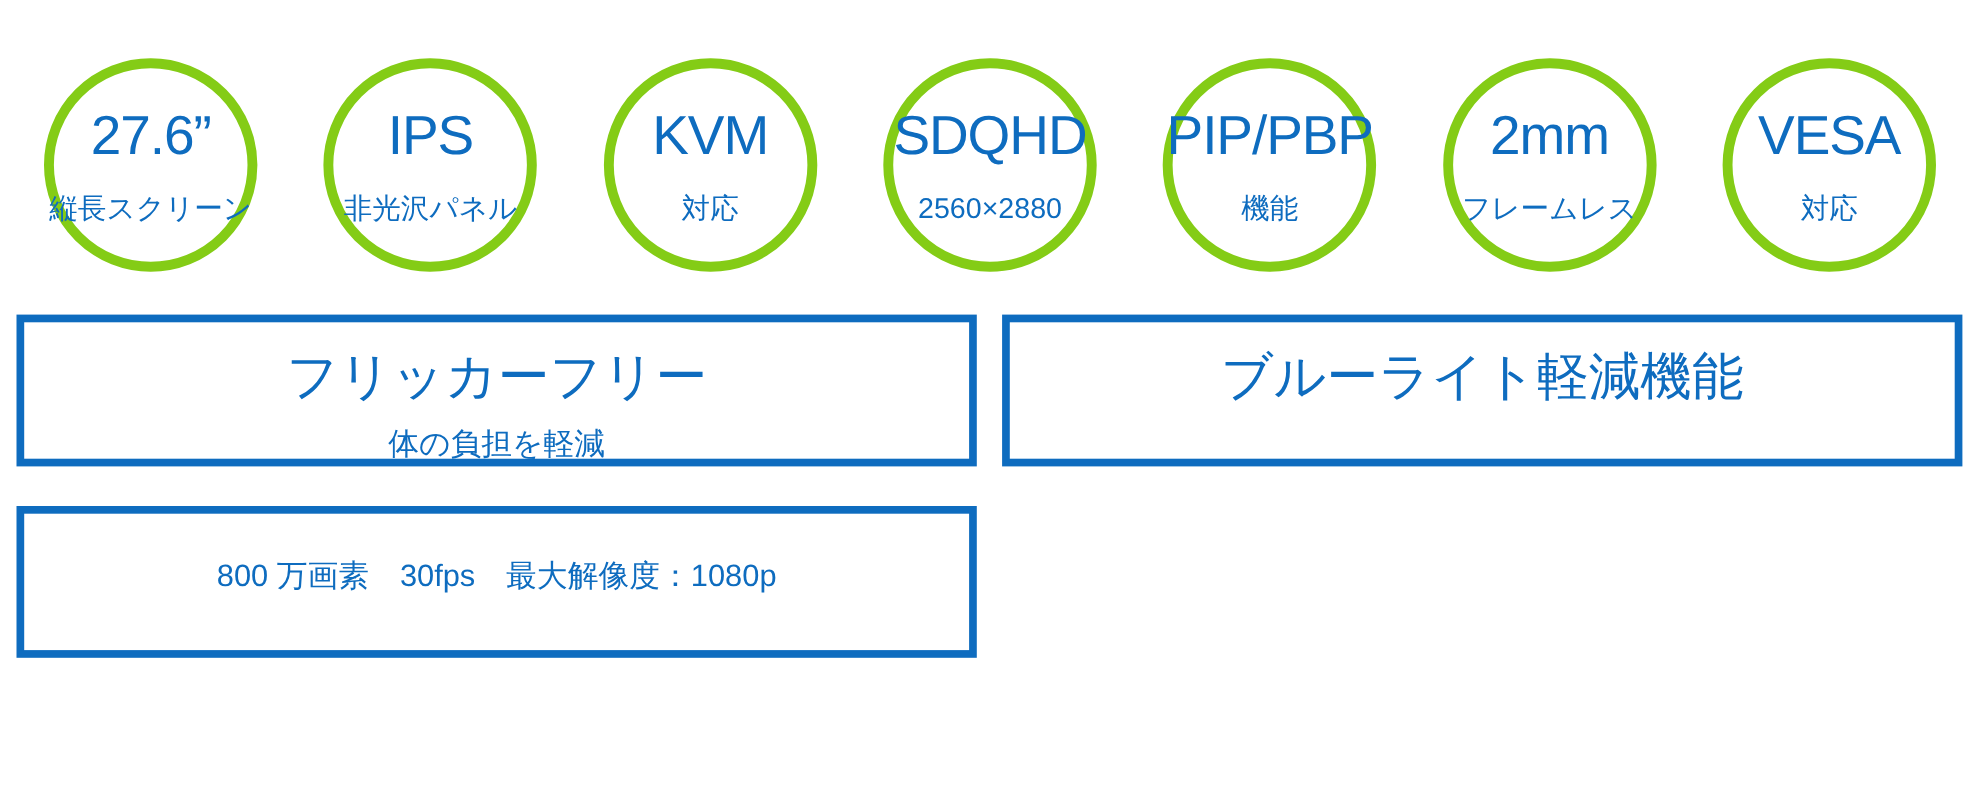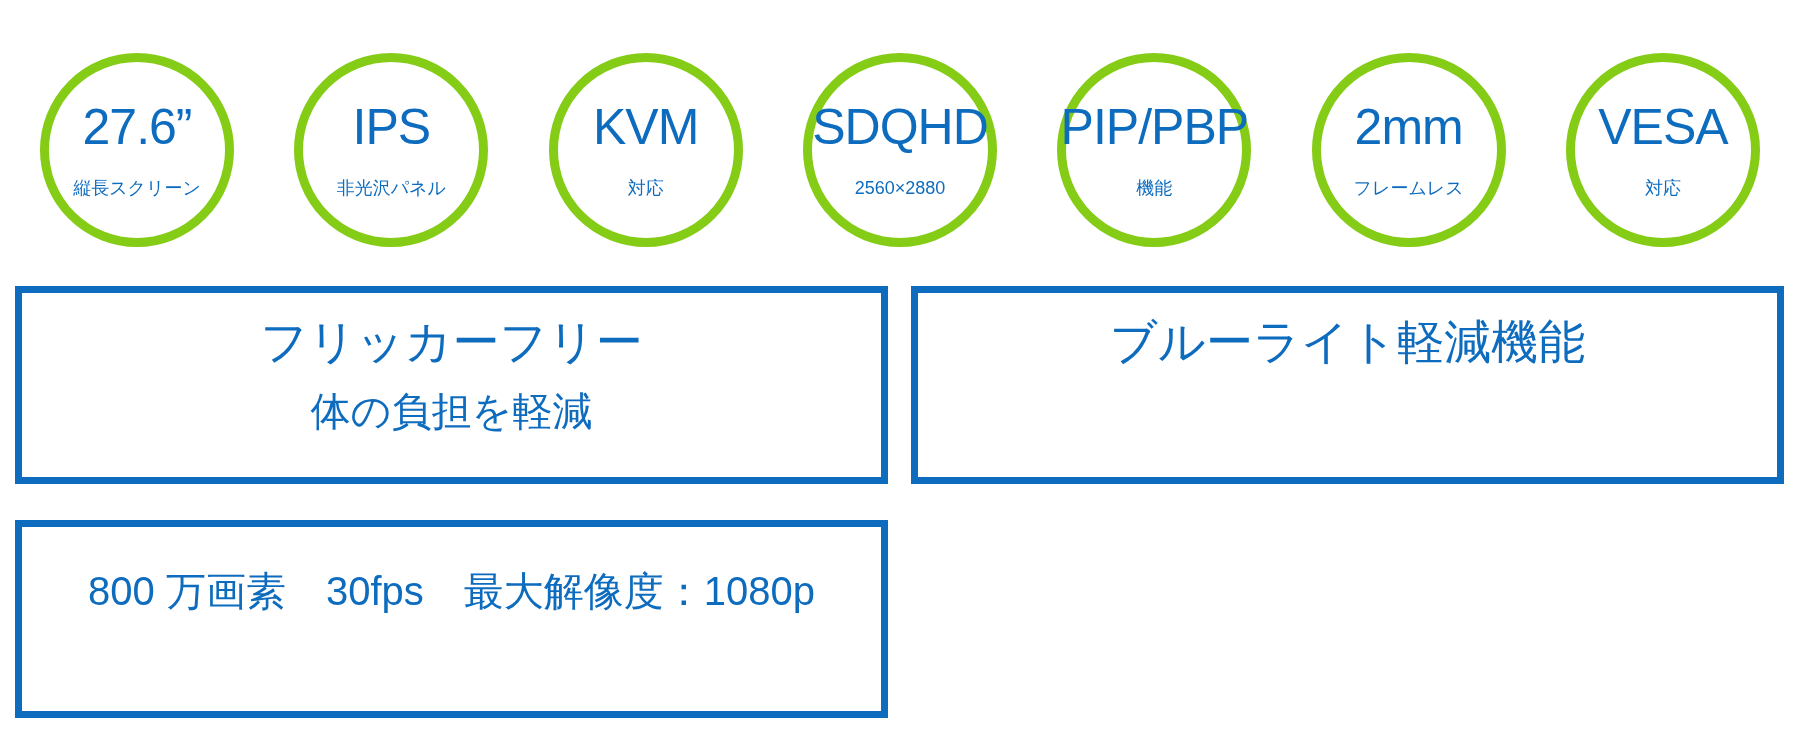"縦長スクリーン" .badge-sub { font-size: 18px -> 26px }
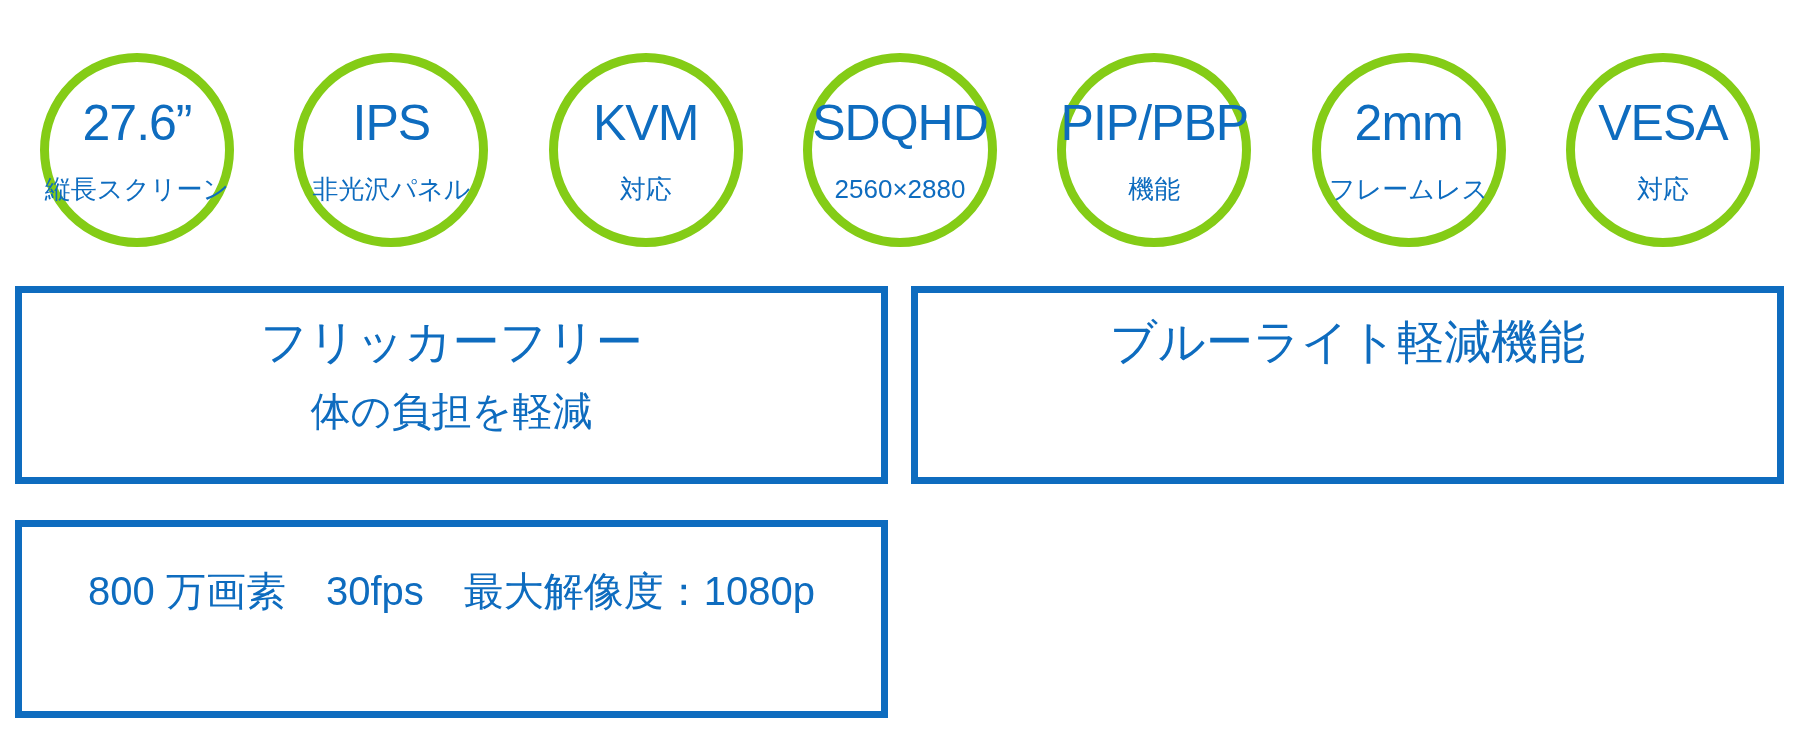"フリッカーフリー" .feature-box { height: 198px -> 138px }
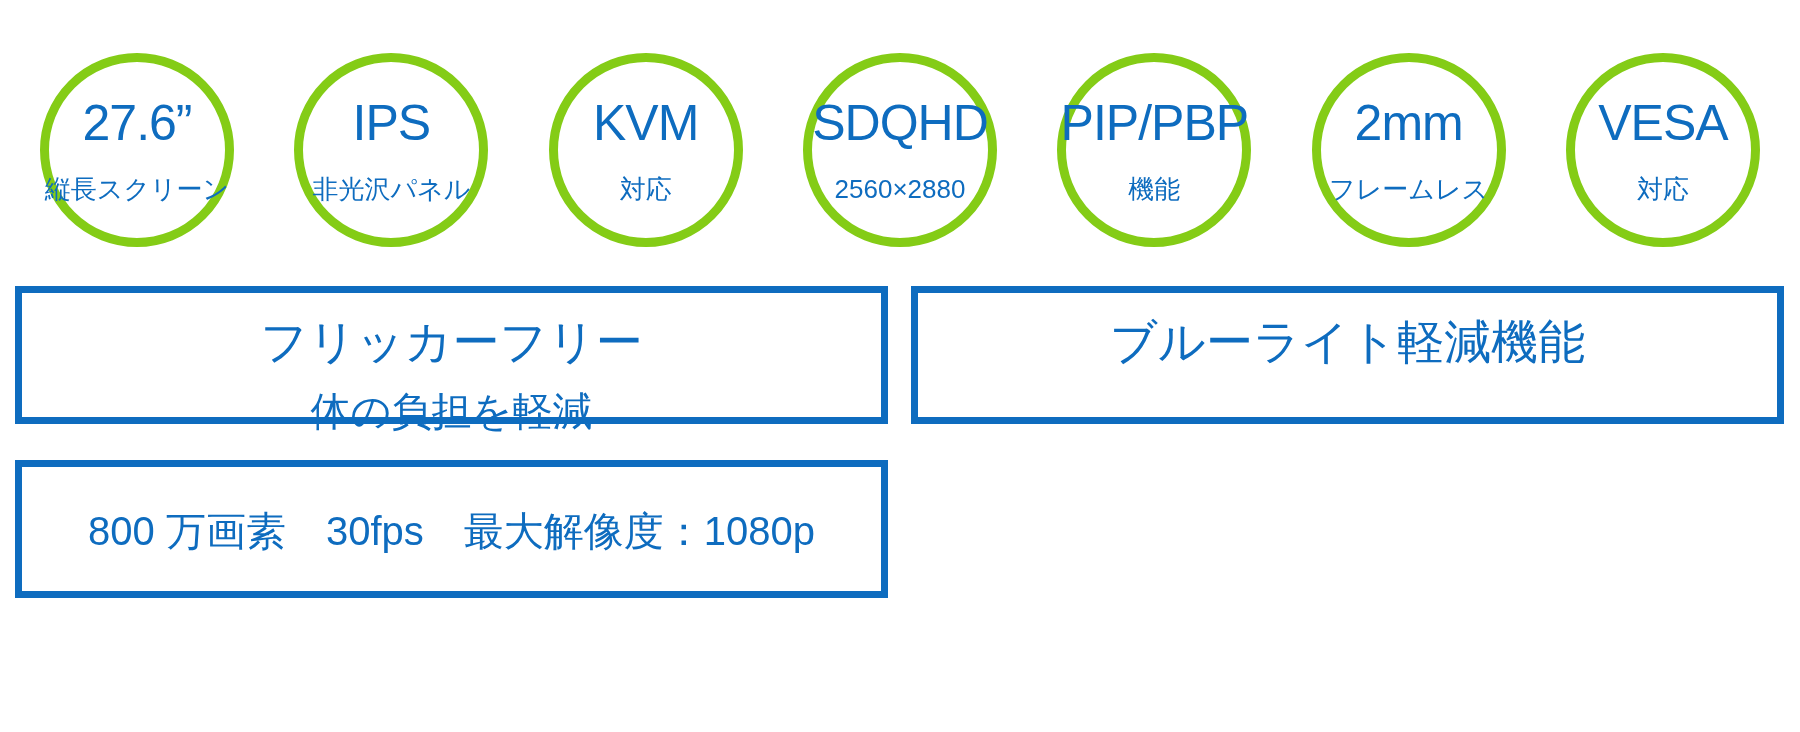"体の負担を軽減" .box-subtitle { font-size: 40px -> 28px }
